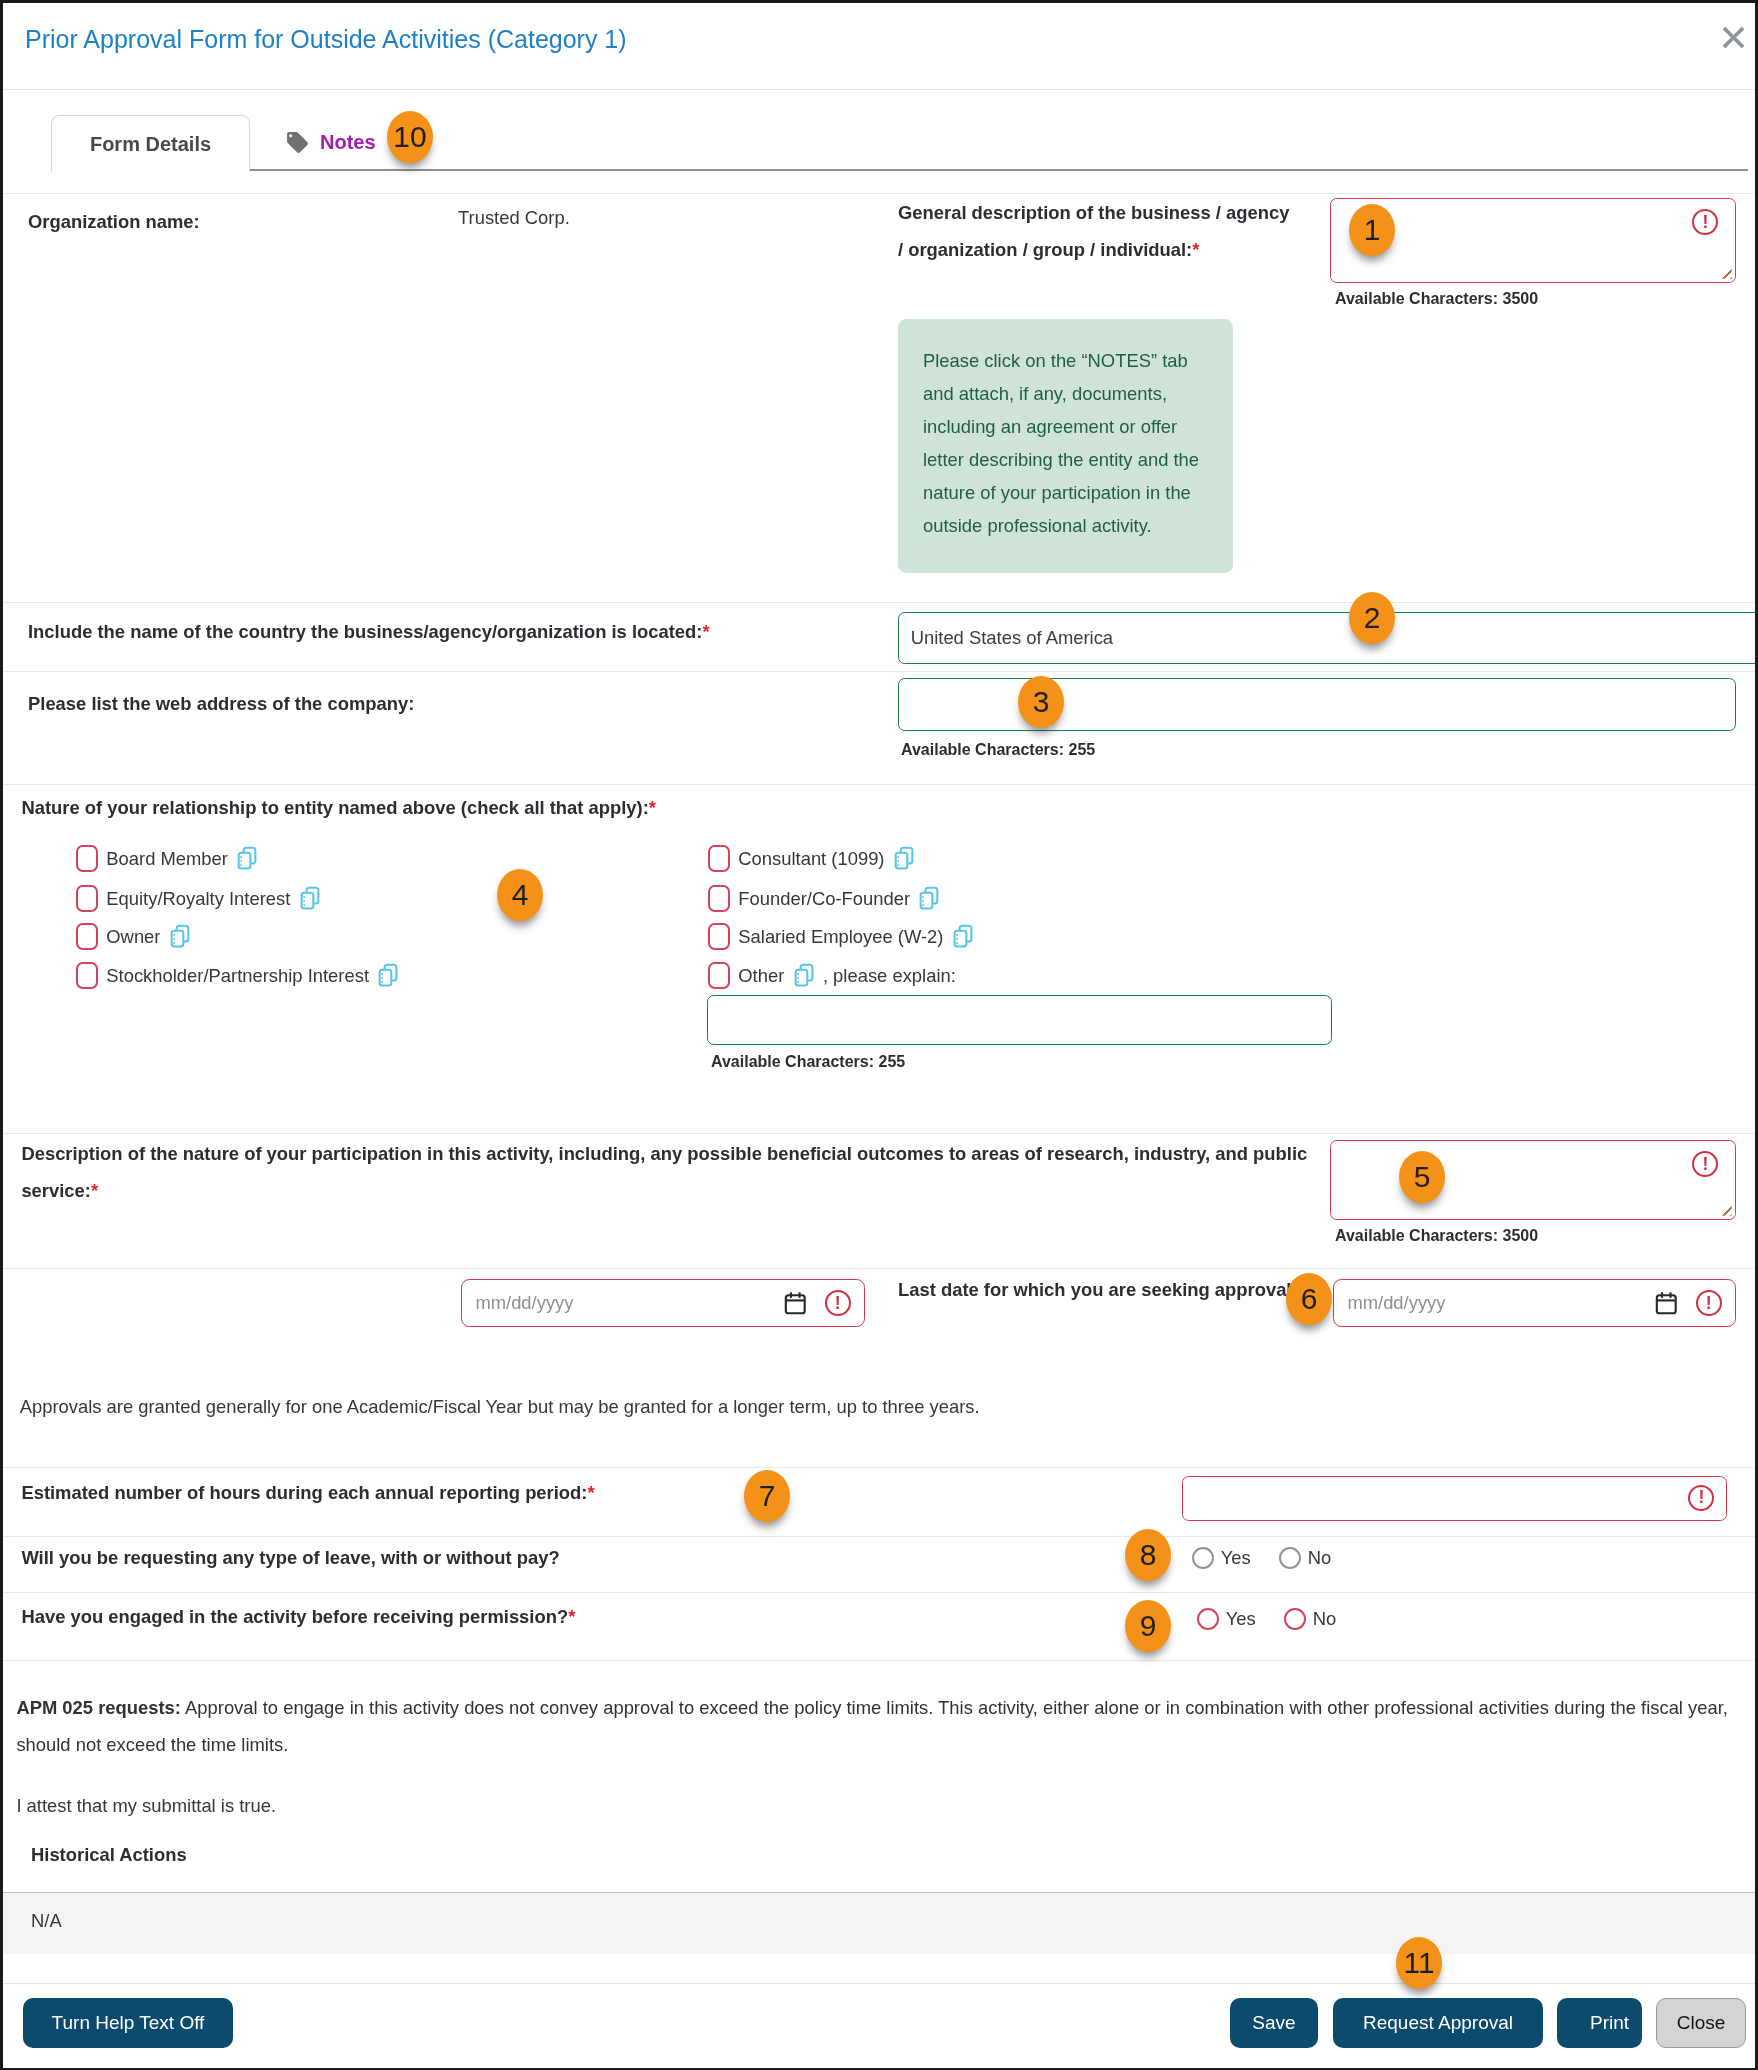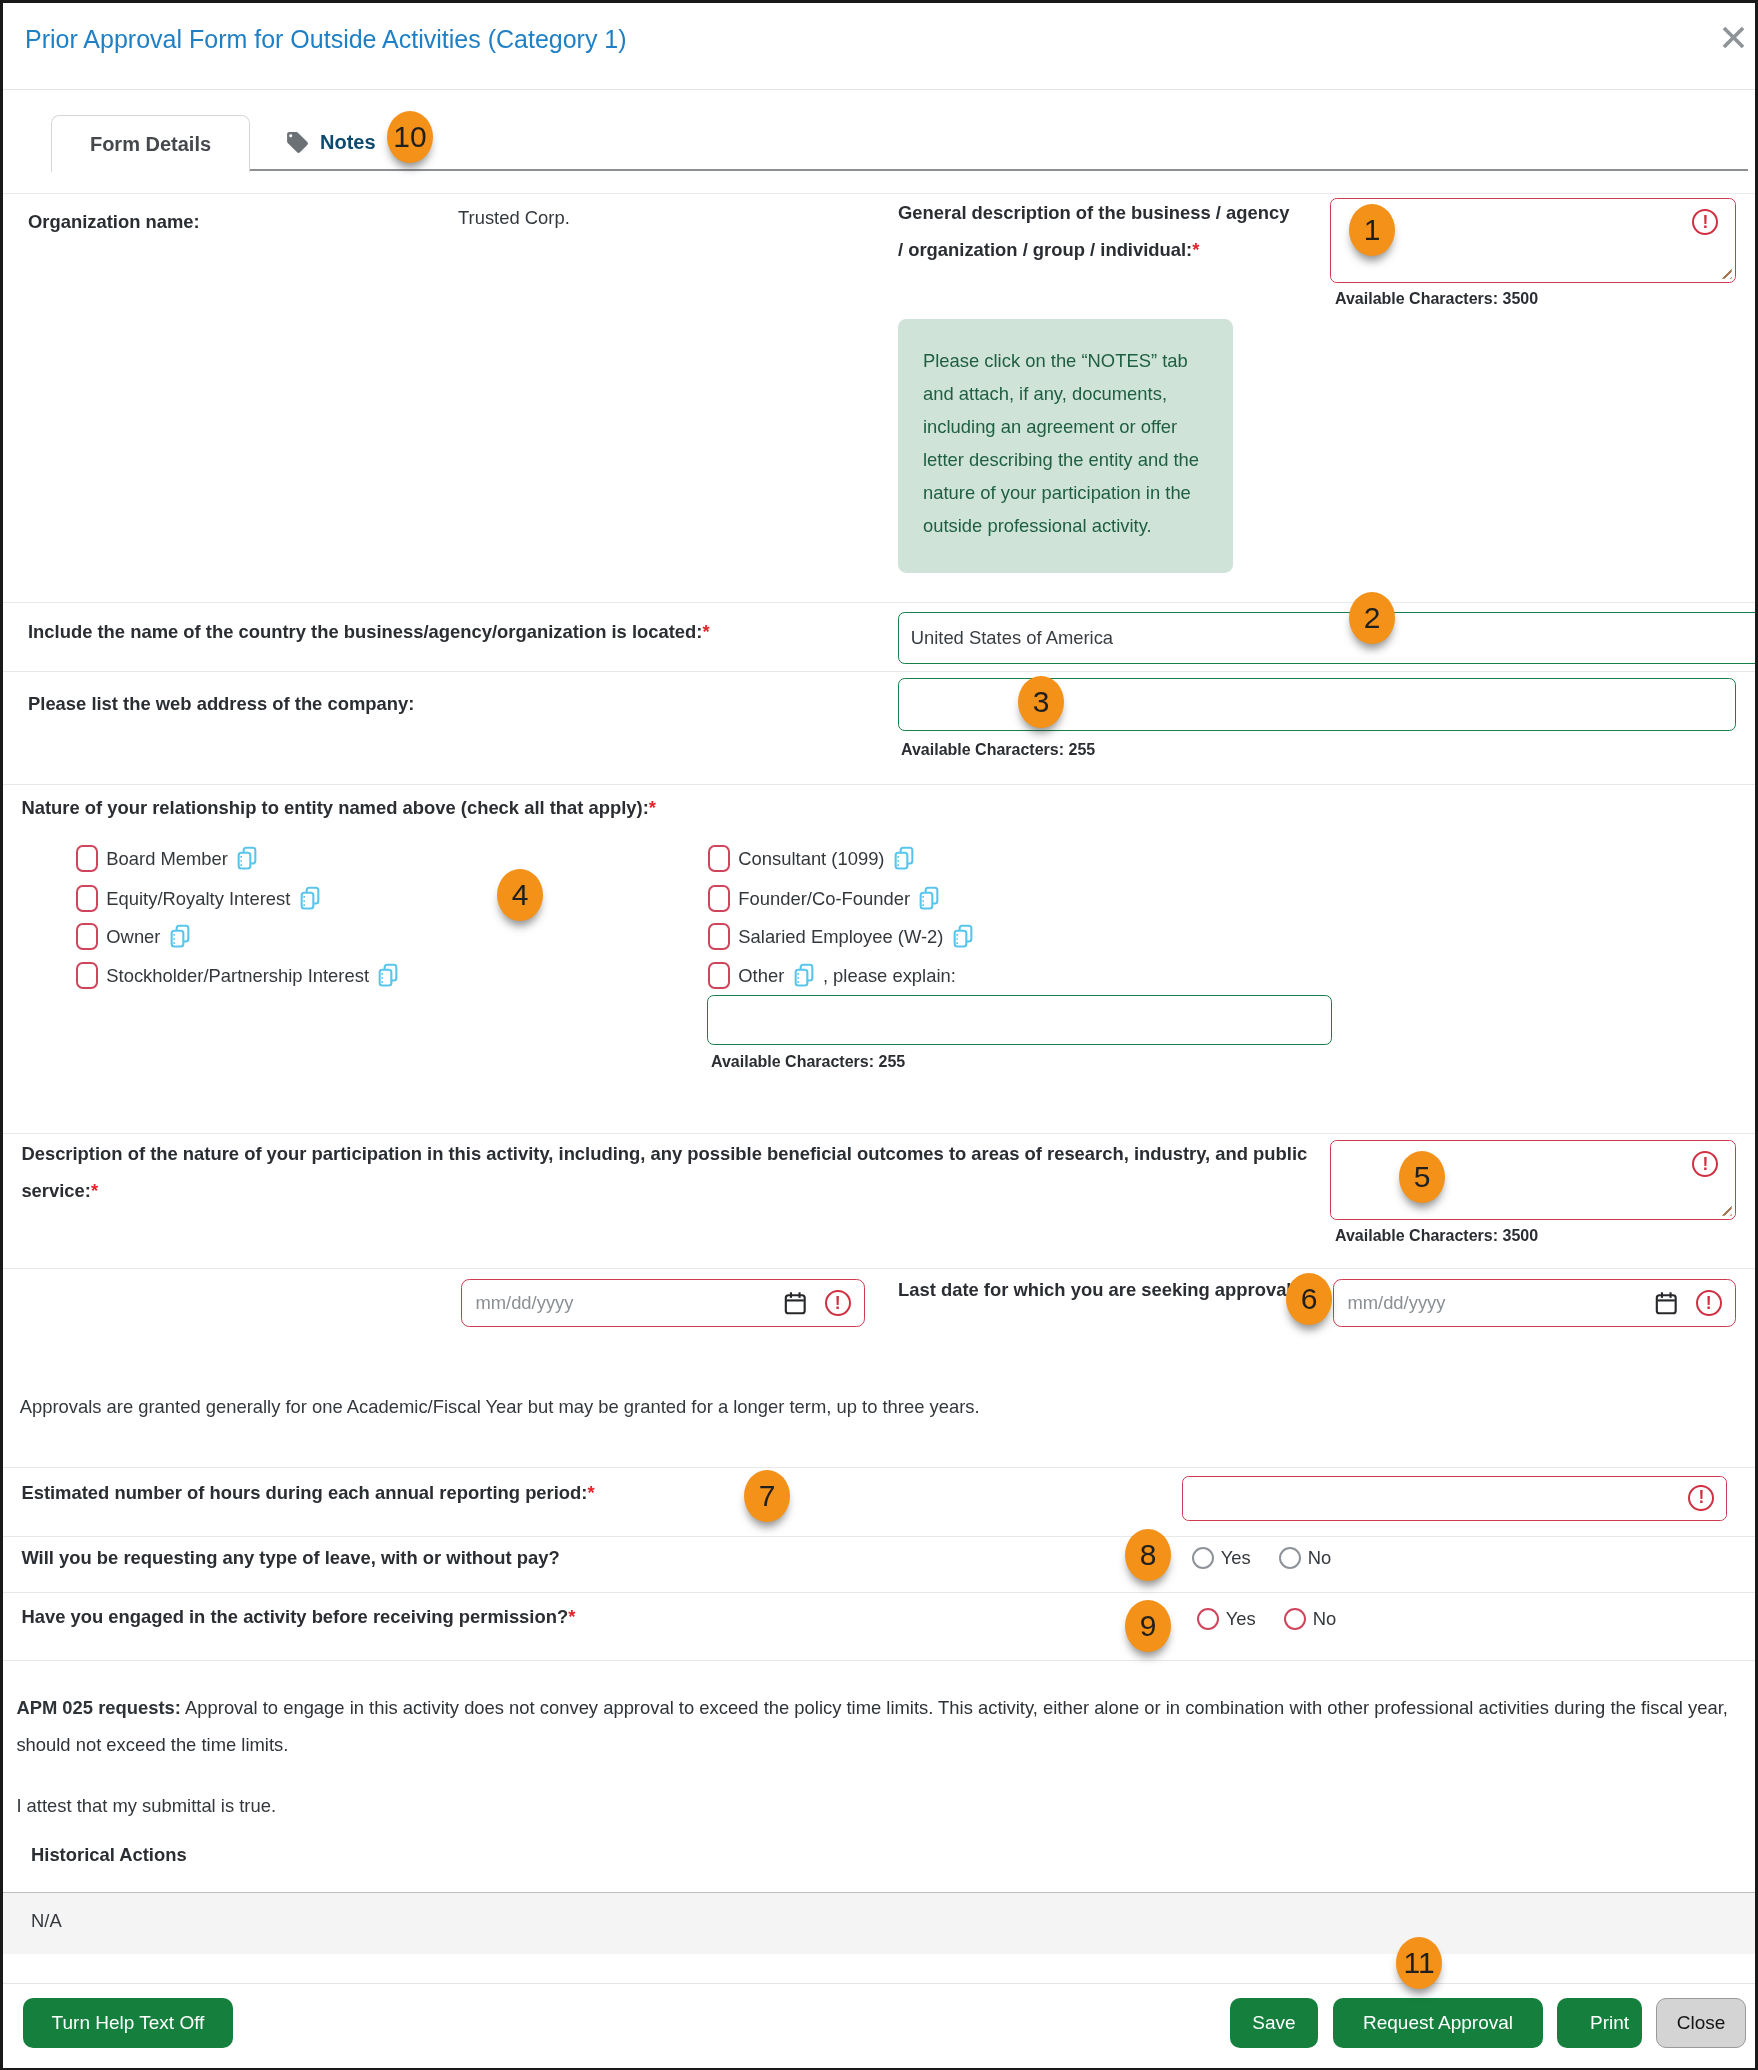"Notes" .tab-notes { color: #0c4a6e -> #a21caf }
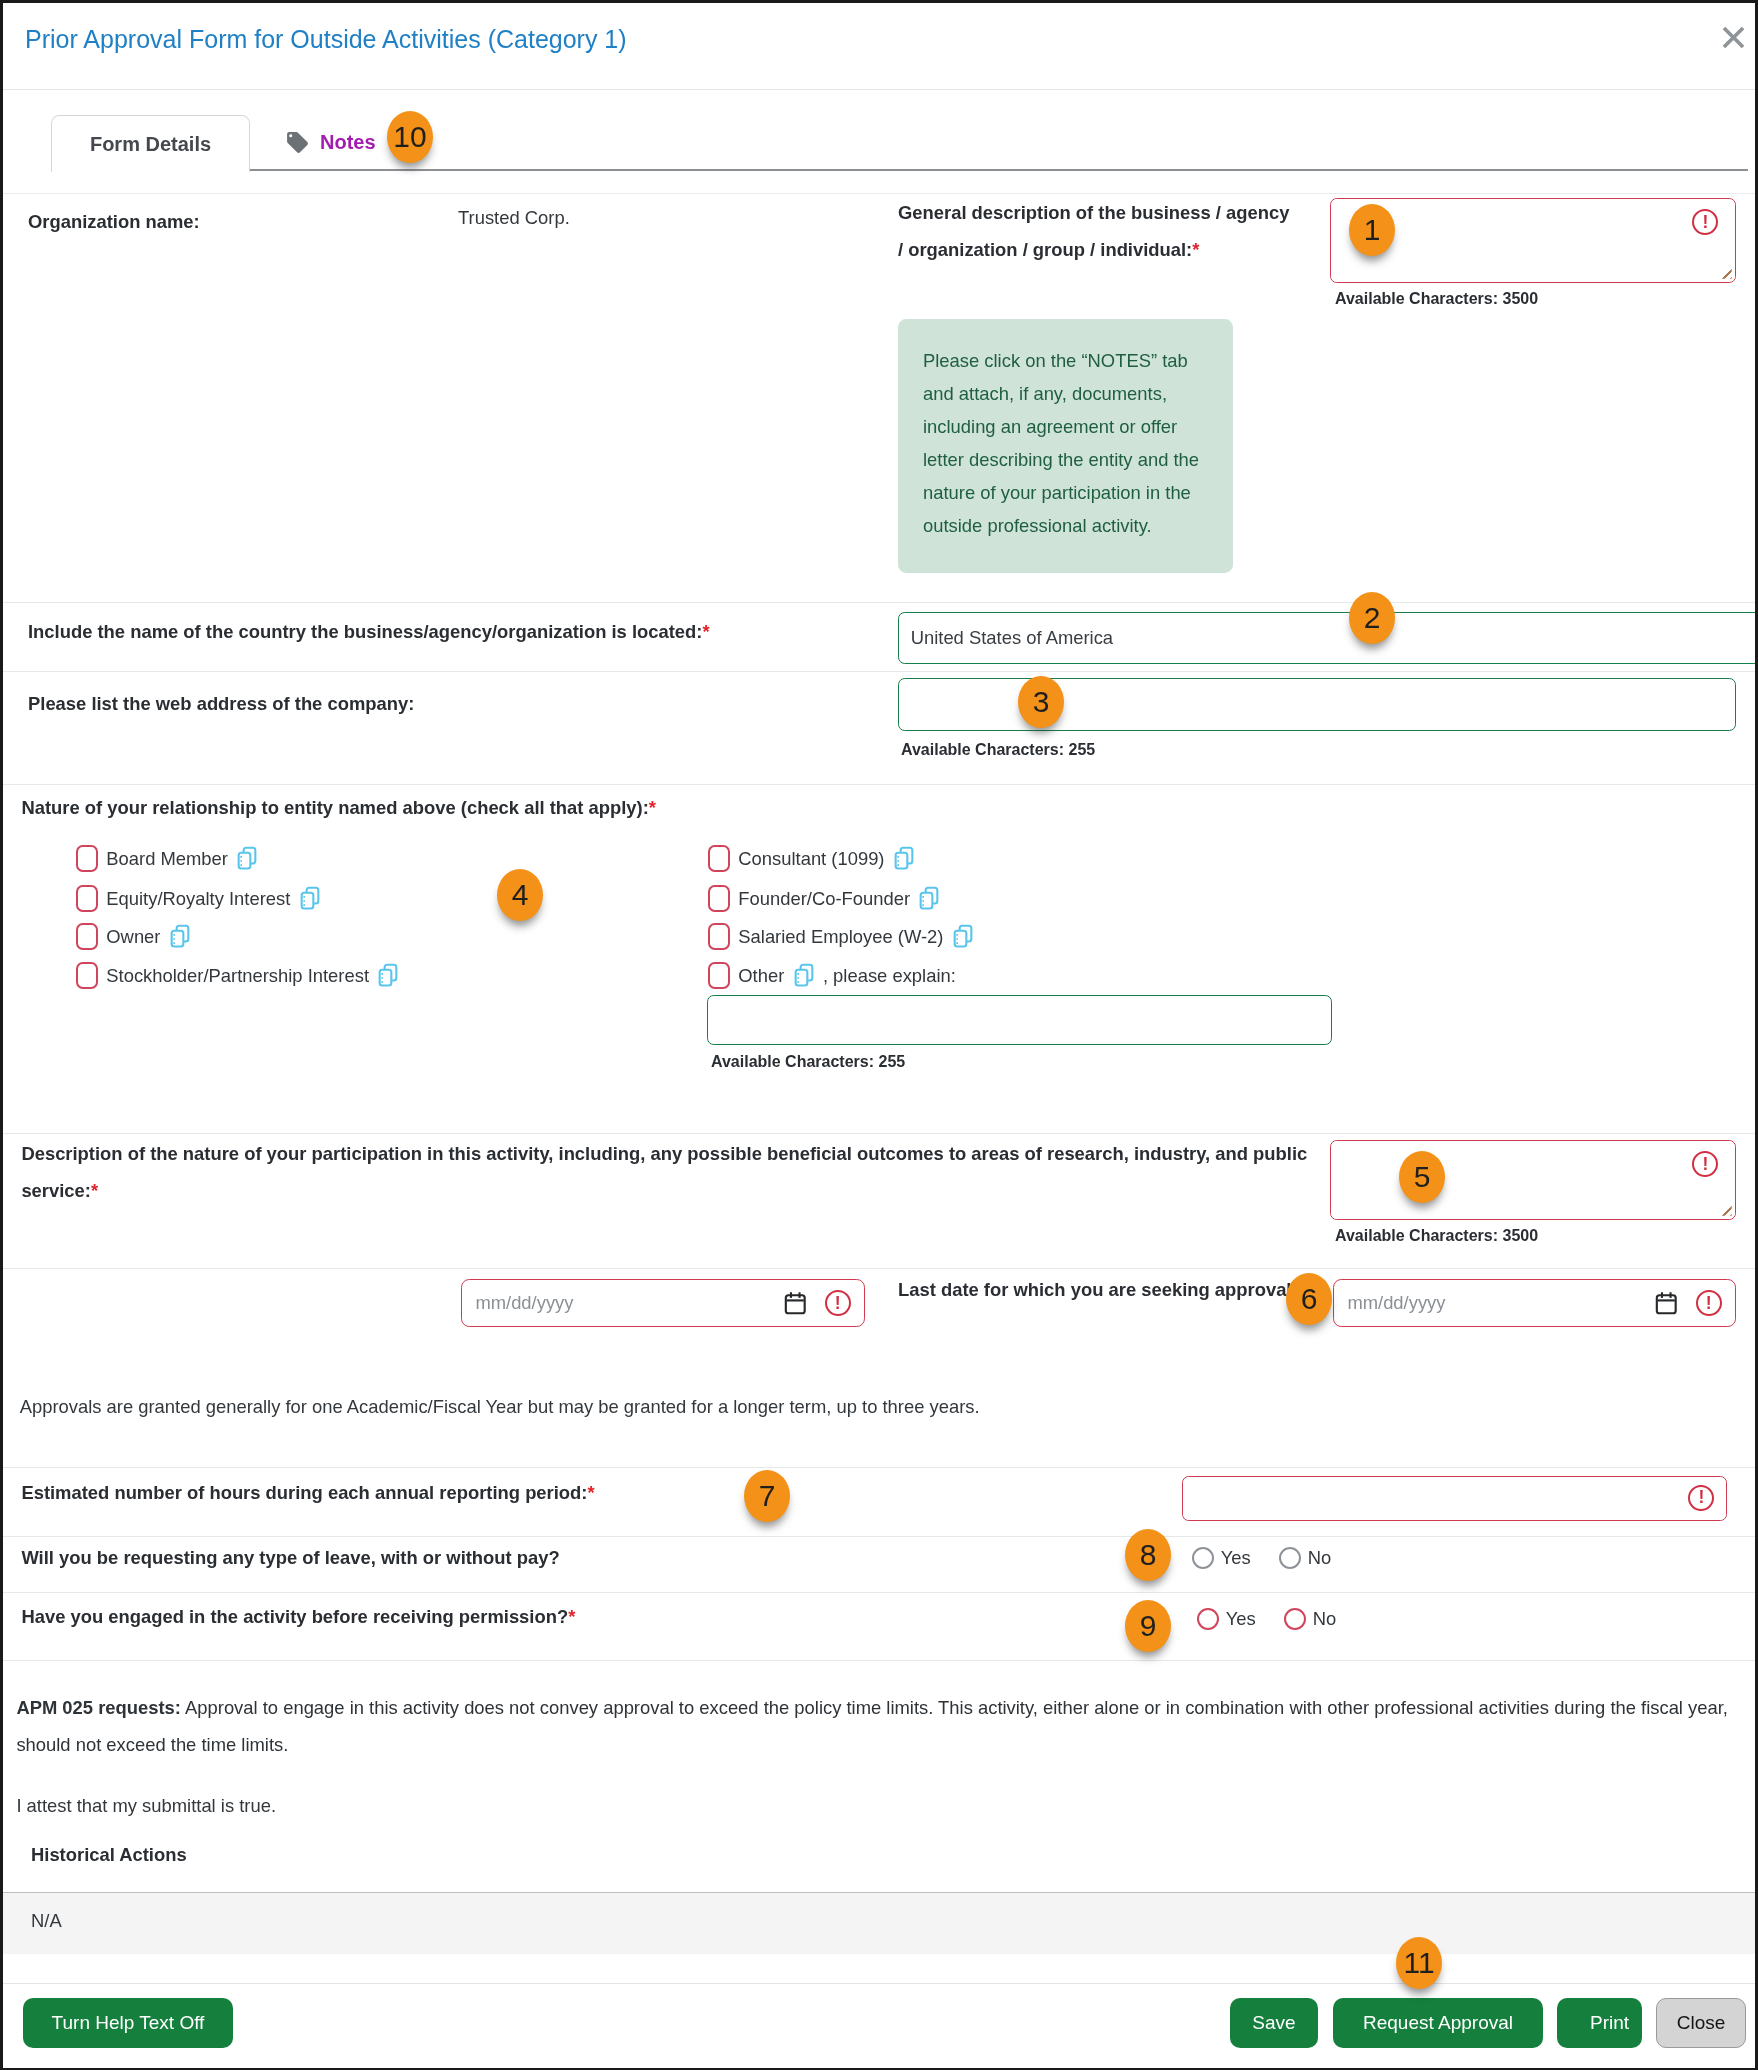"Turn Help Text Off" .btn { background: #15803d -> #0c4a6e }
